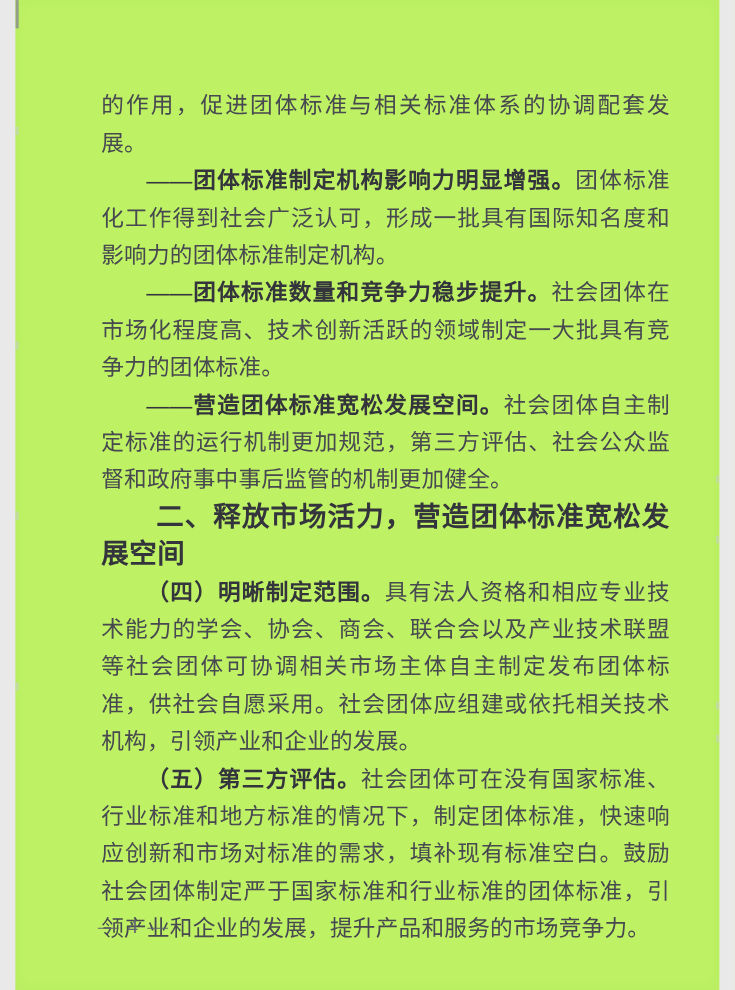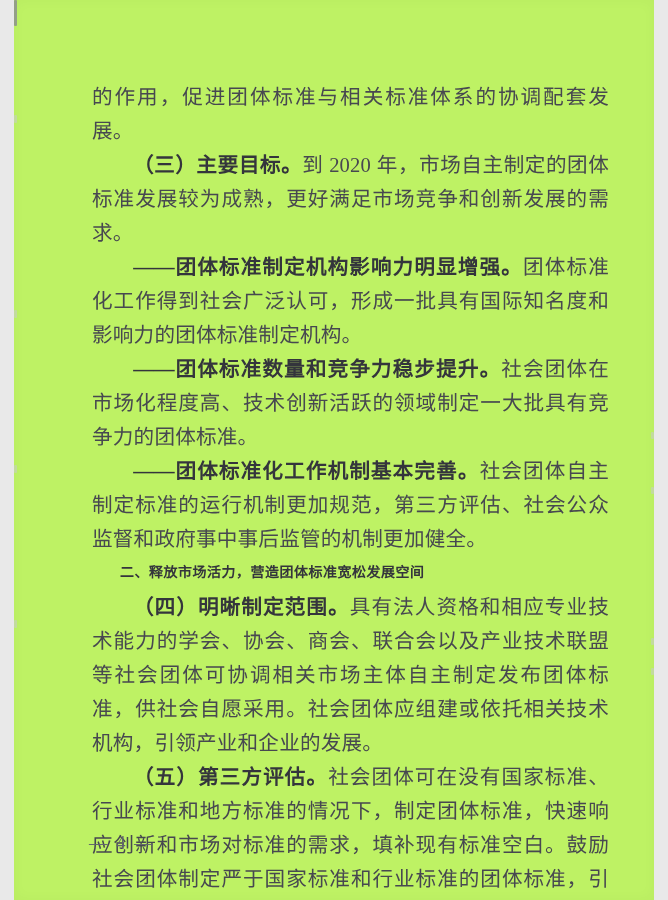"（三）主要目标。到 2020" p.para { html: <p><span>（三）主要目标。</span><span>到 2020 年，市场自主制定的团体标准发展较为成熟，更好满足市场竞争和创新发展的需求。</span></p> -> none }
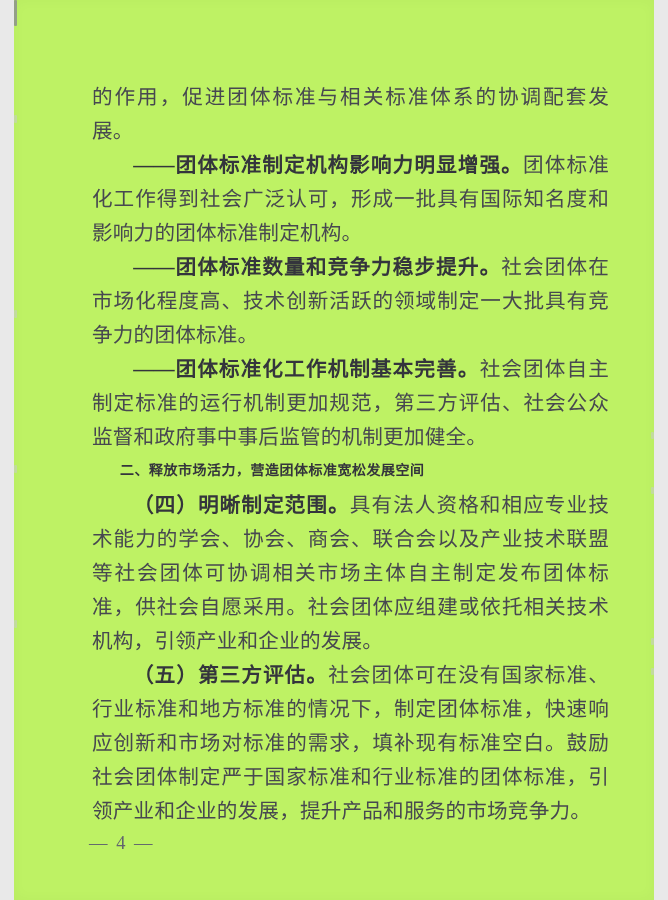"——团体标准化工作机制基本完善。" span.lead { text: 团体标准化工作机制基本完善 -> 营造团体标准宽松发展空间 }
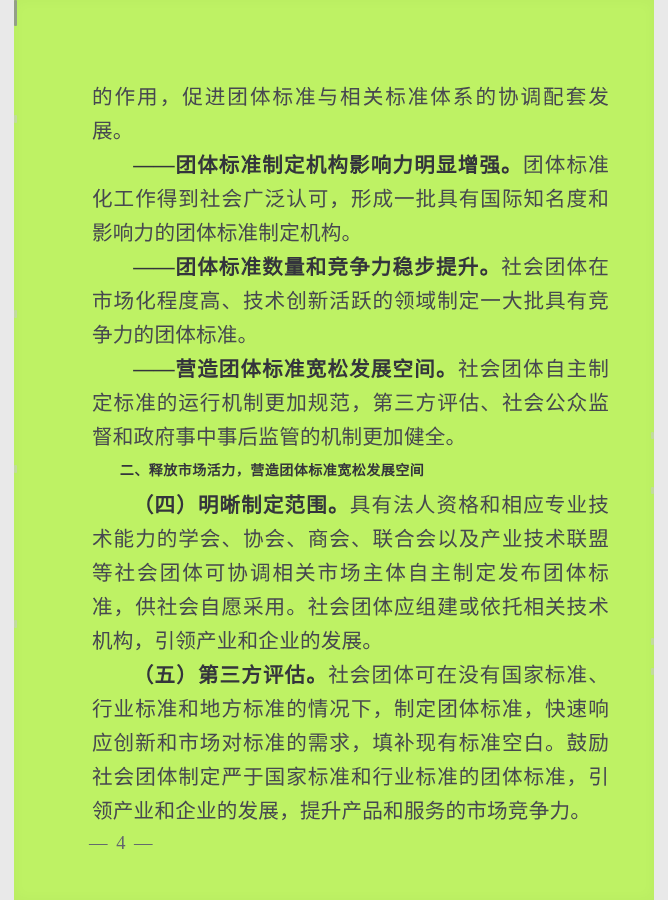"二、释放市场活力，营造团体标准宽松发展空间" .para.heading { font-size: 14px -> 25px }
